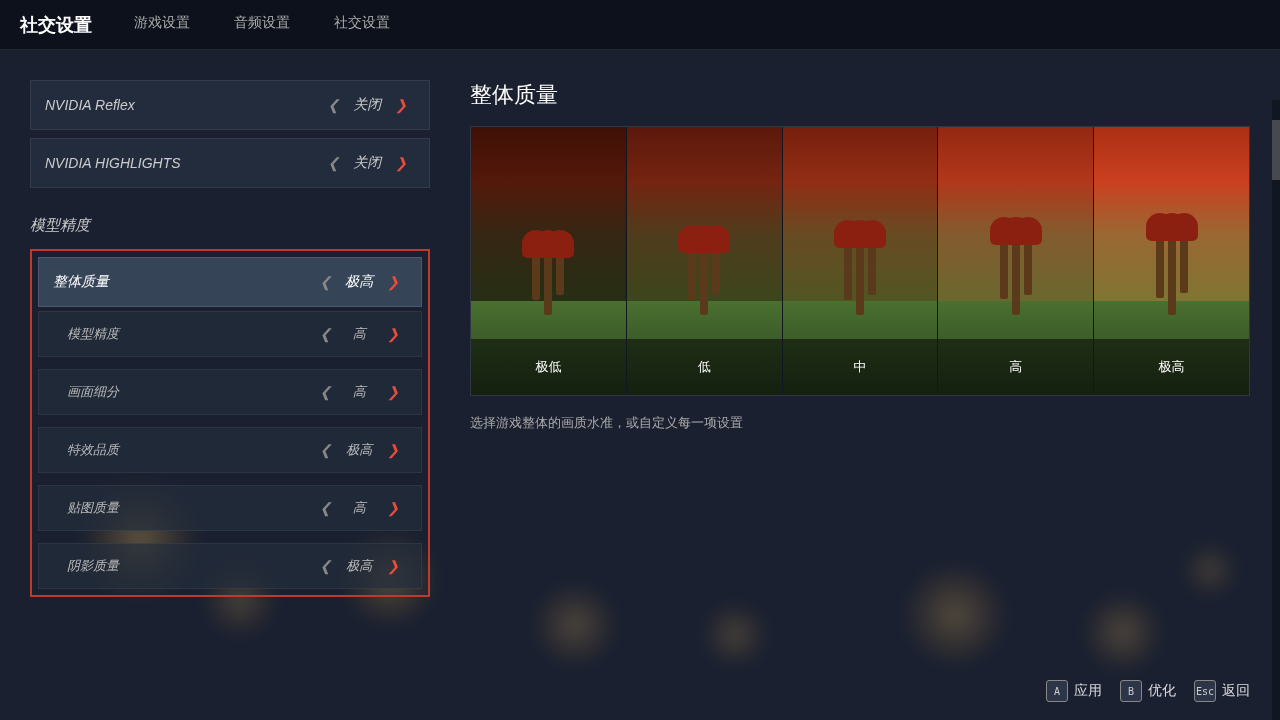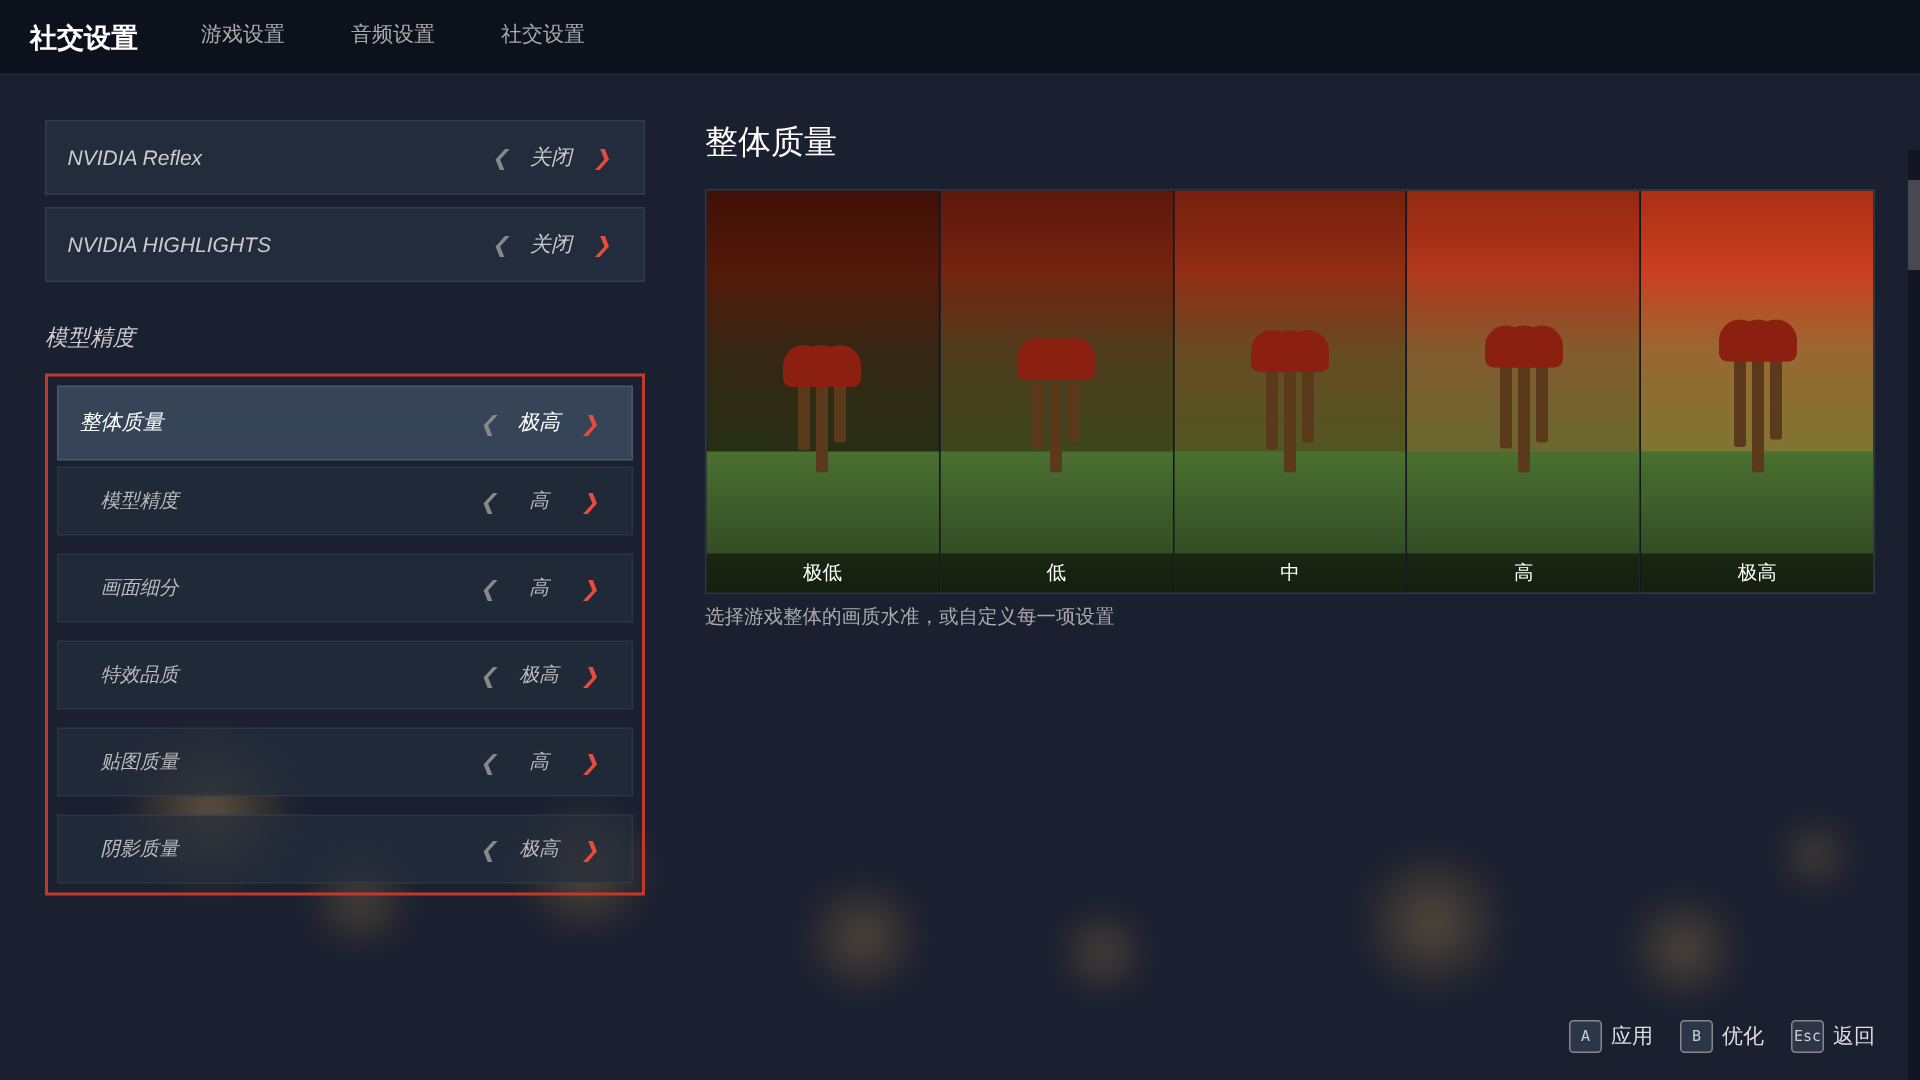"极低" .preview-label { padding: 4px 0 -> 19px 0 }
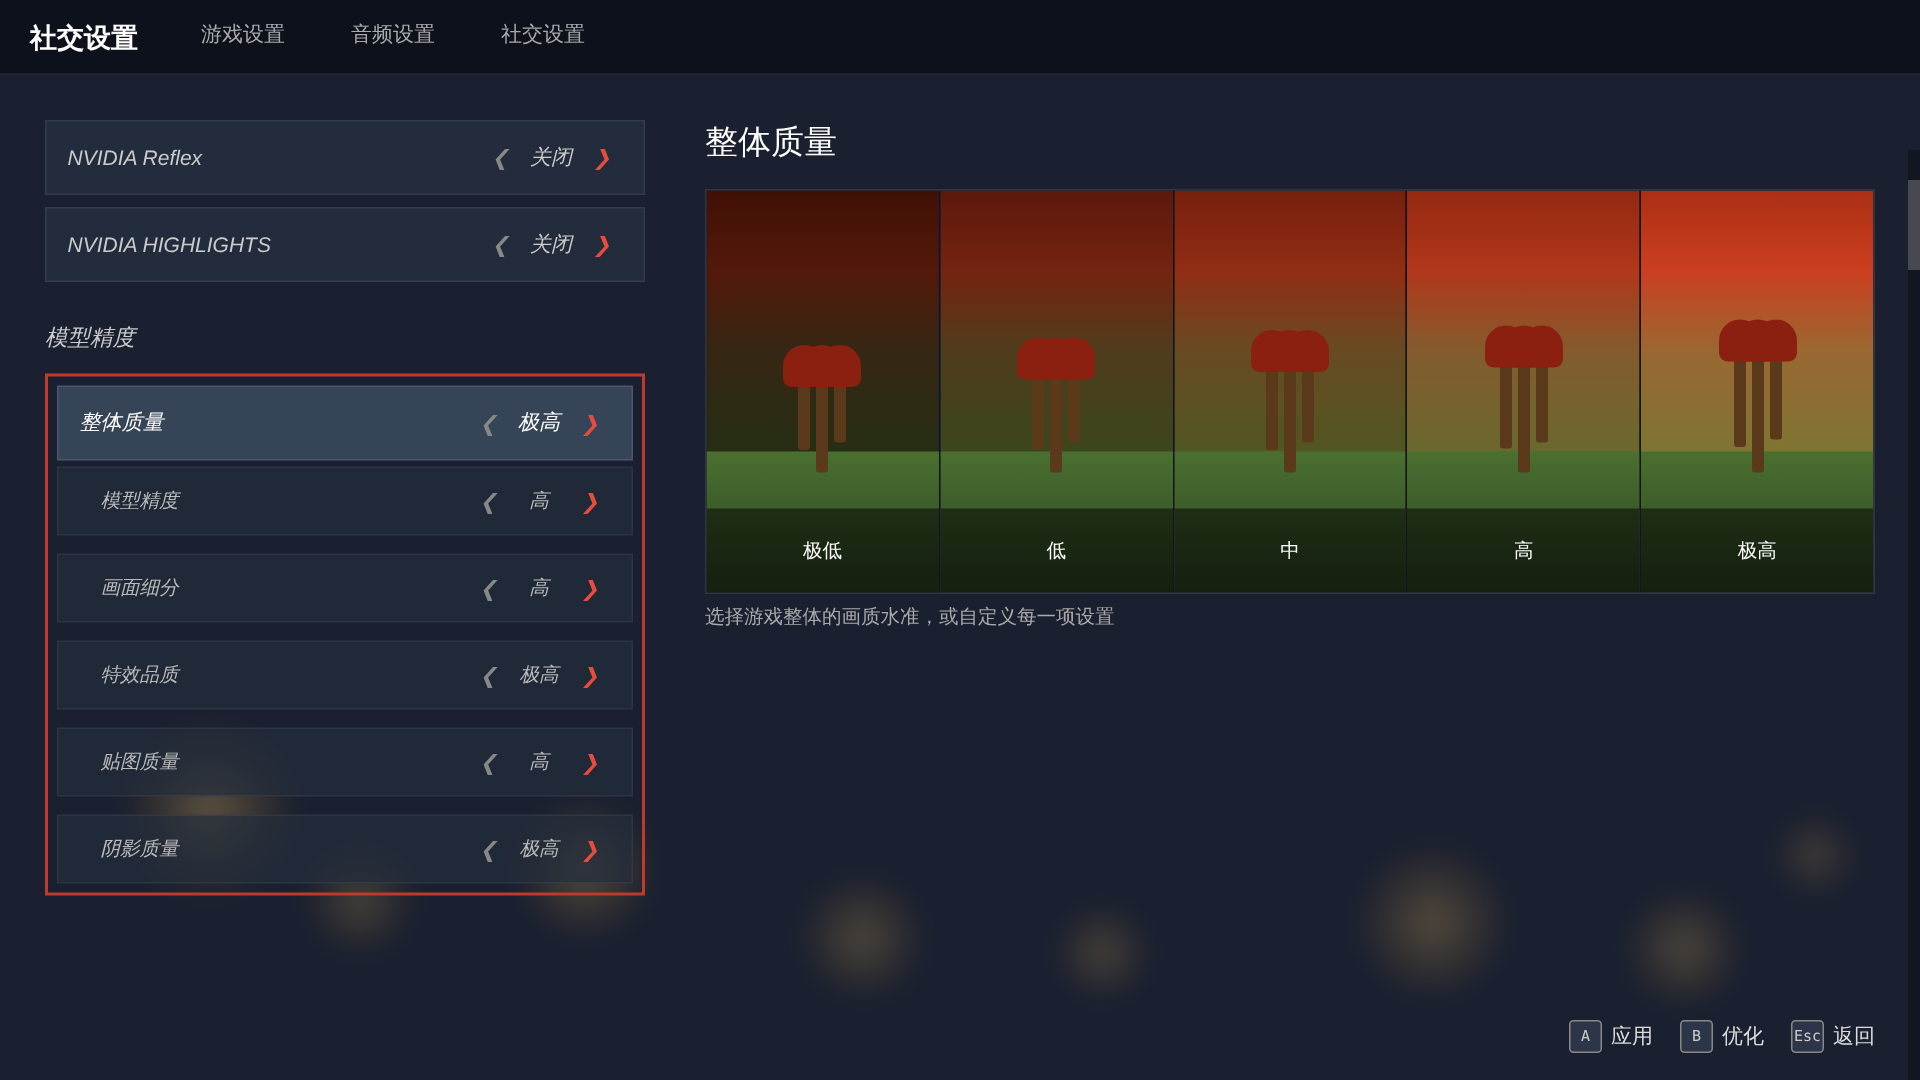"选择游戏整体的画质水准，或自定义每一项设置" .preview-description { margin-top: 6px -> 18px }
